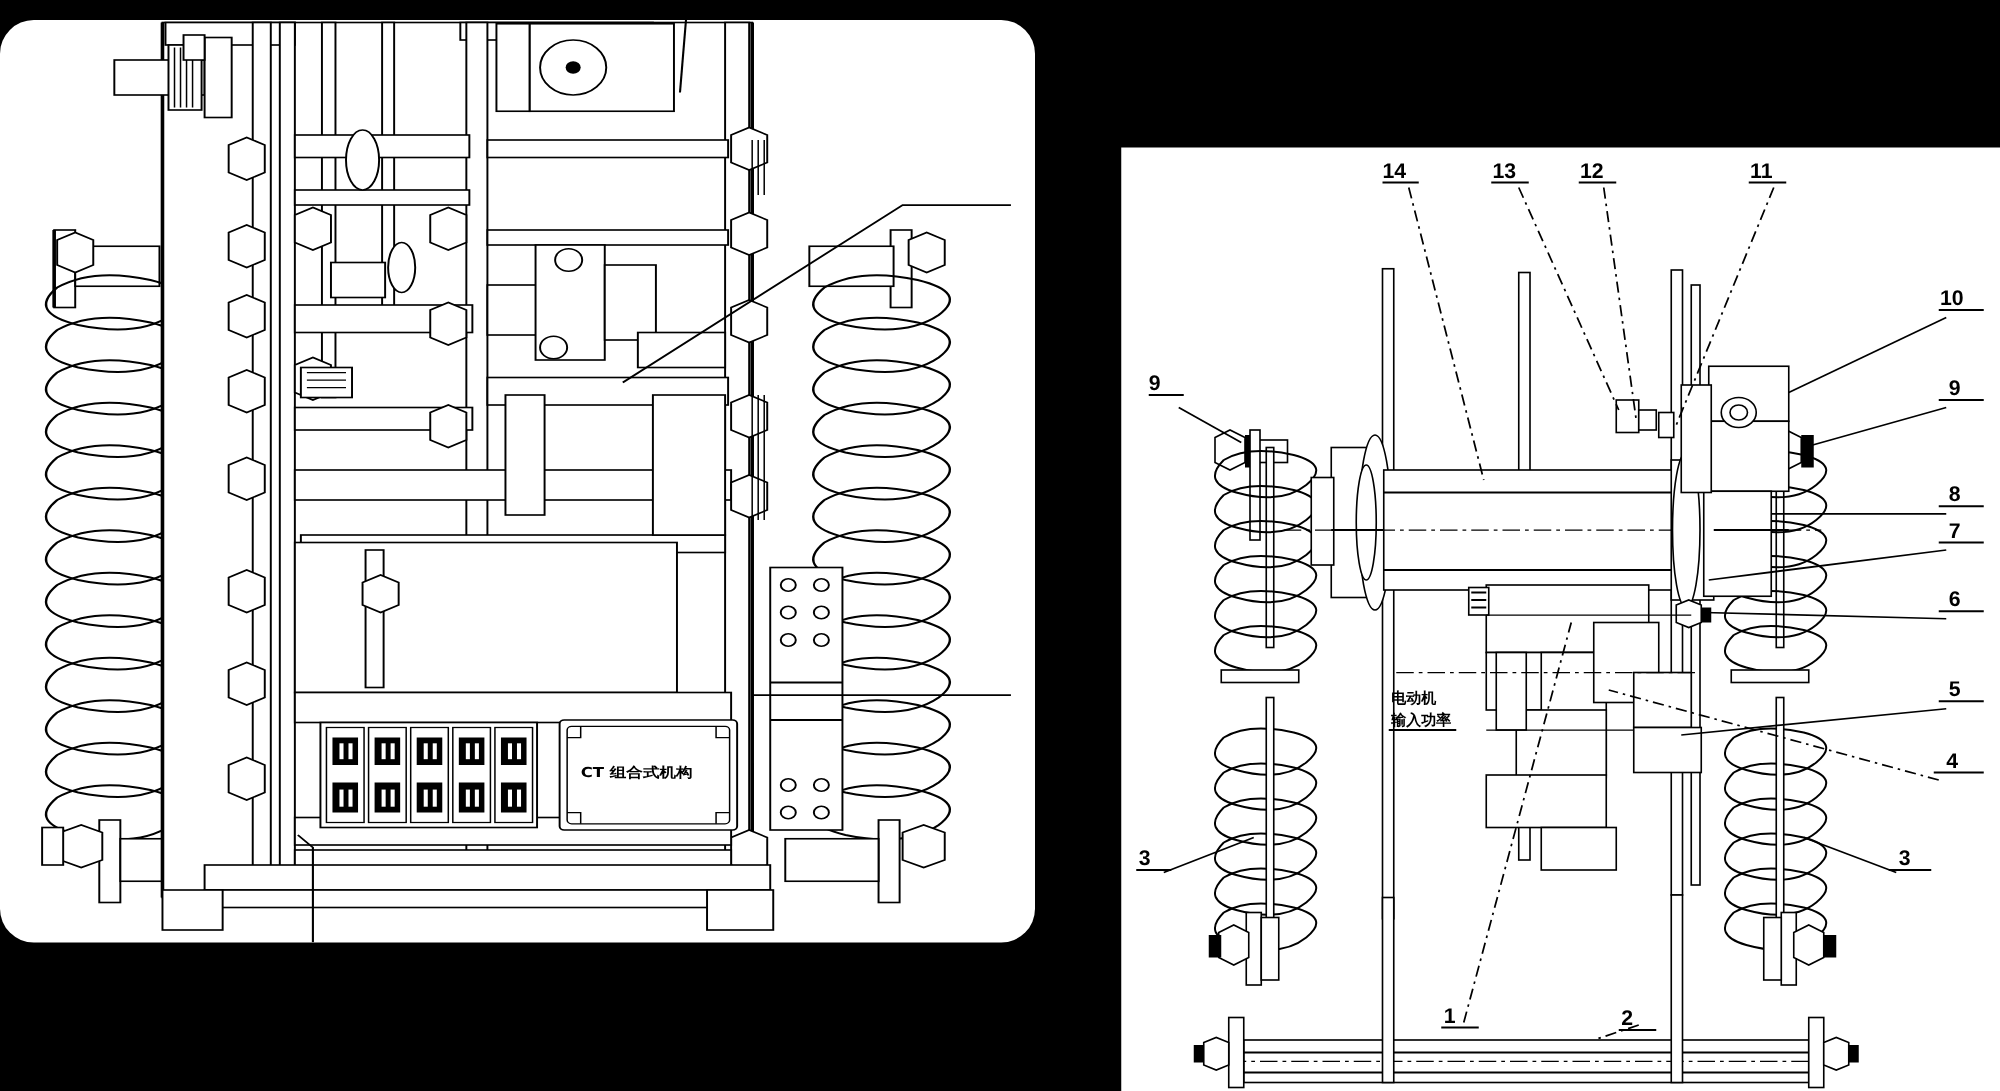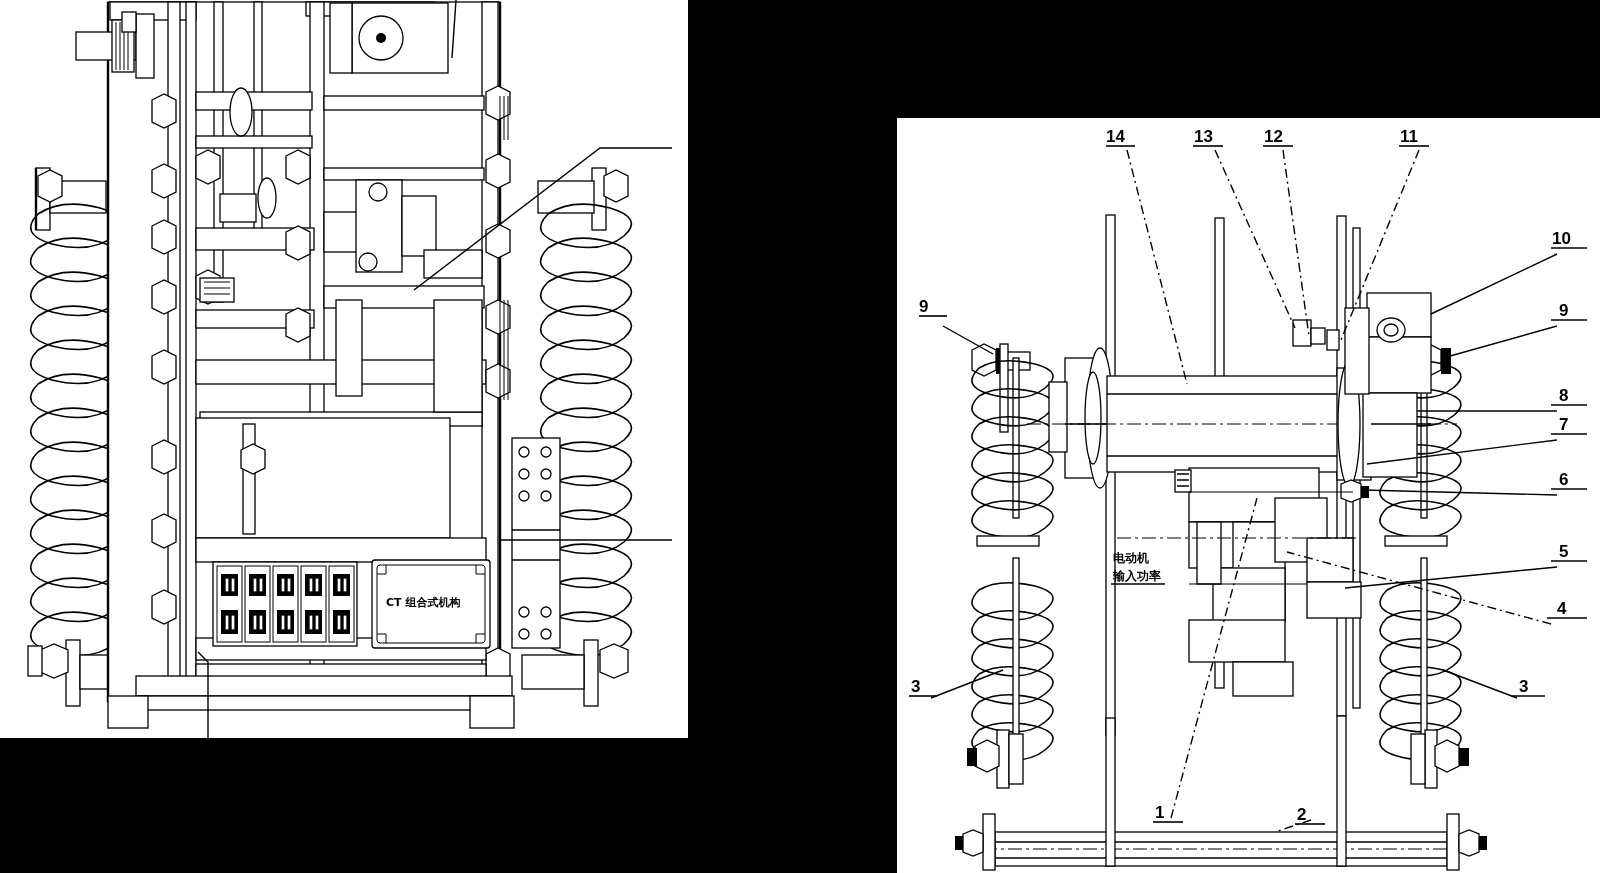"CT 组合式机构" #left-panel { border-radius: none -> 27px; top: 0px -> 16px; width: 688px -> 828px }
